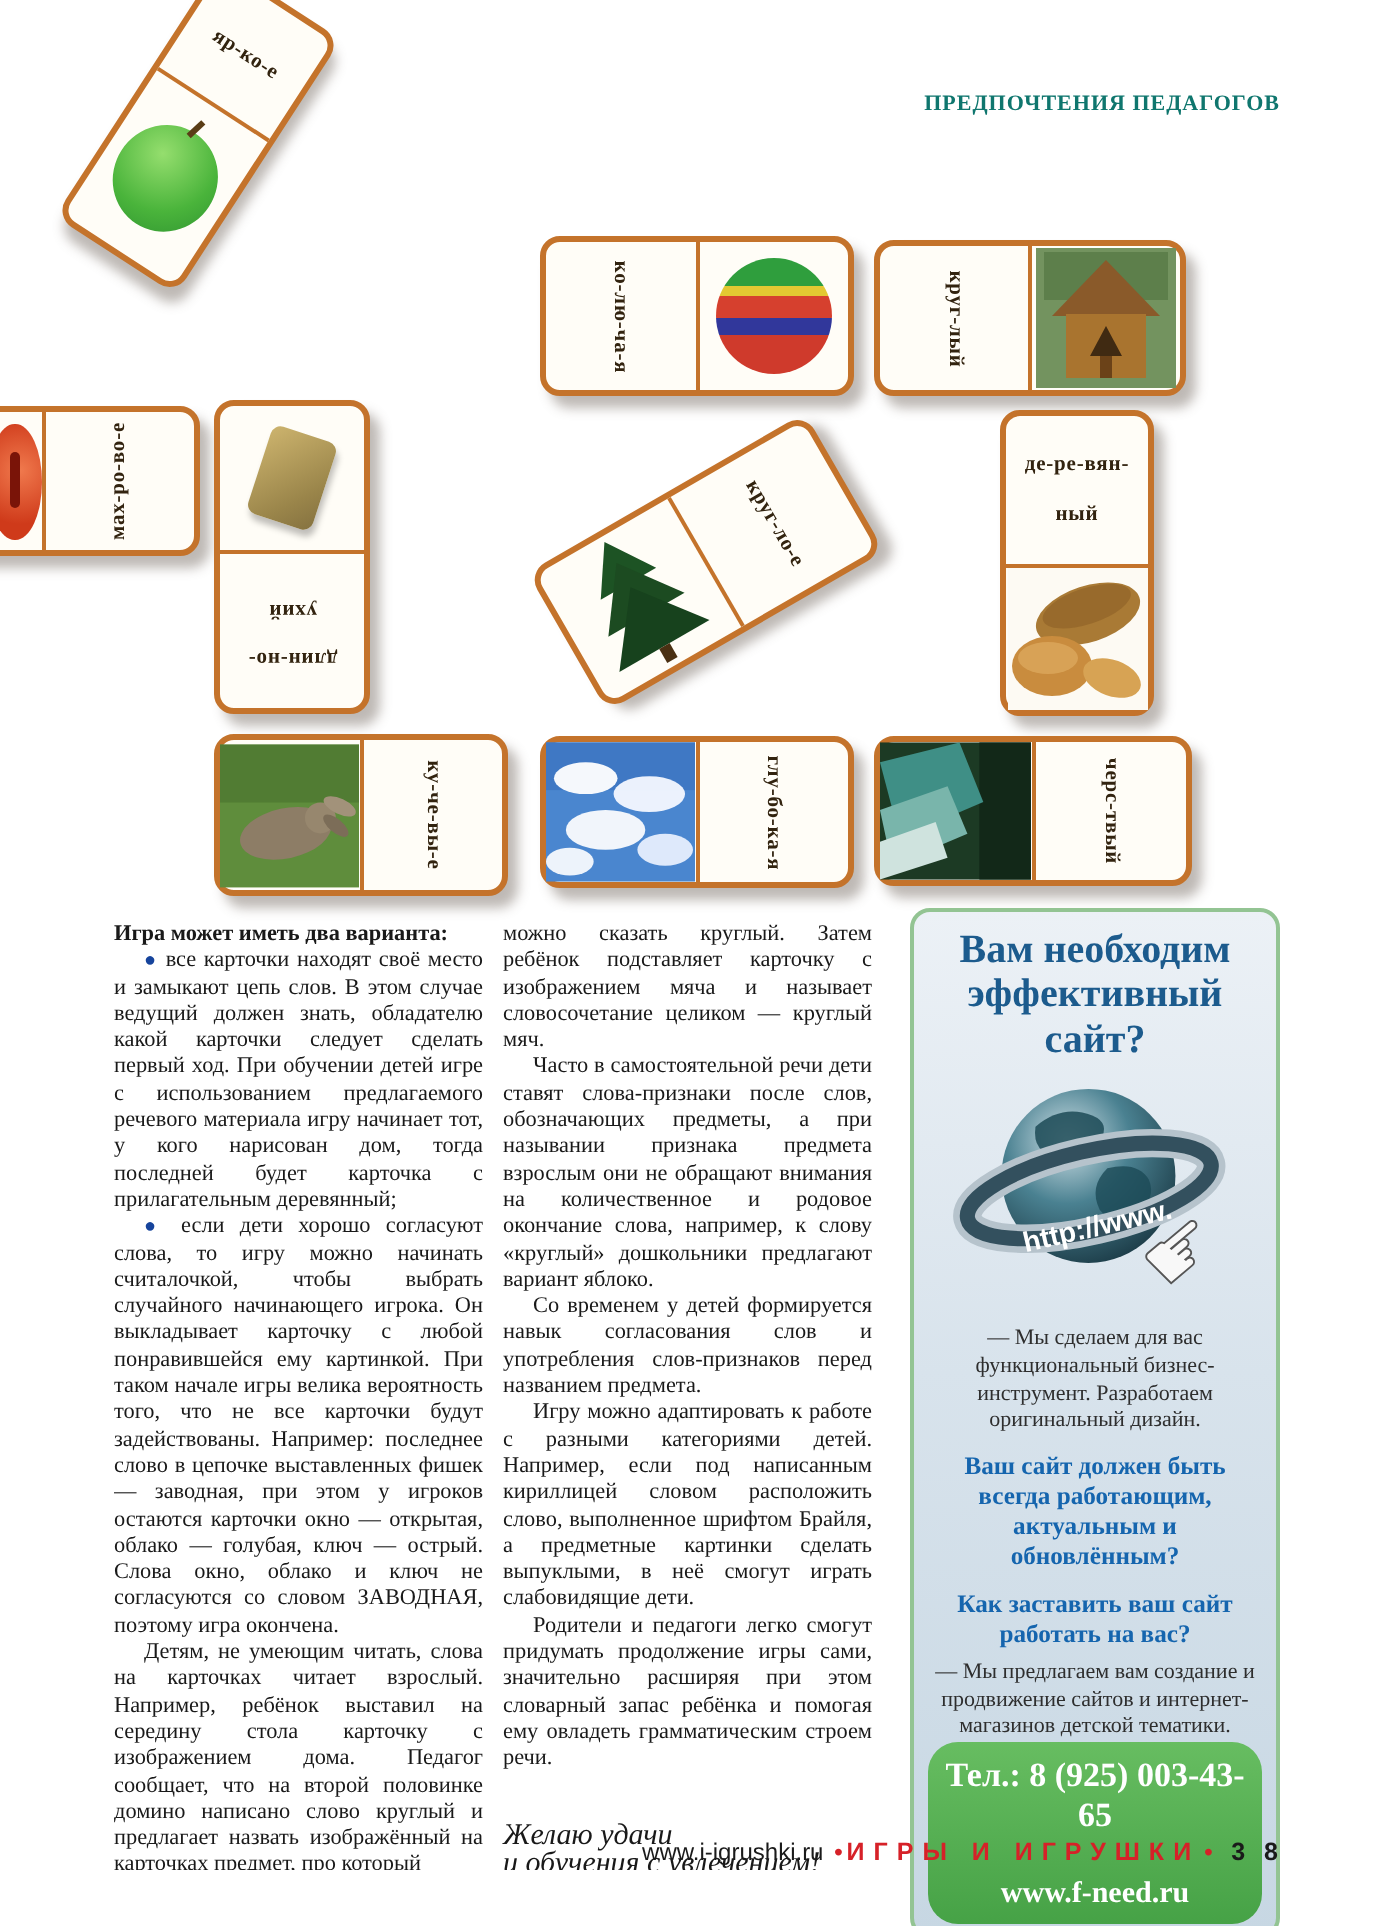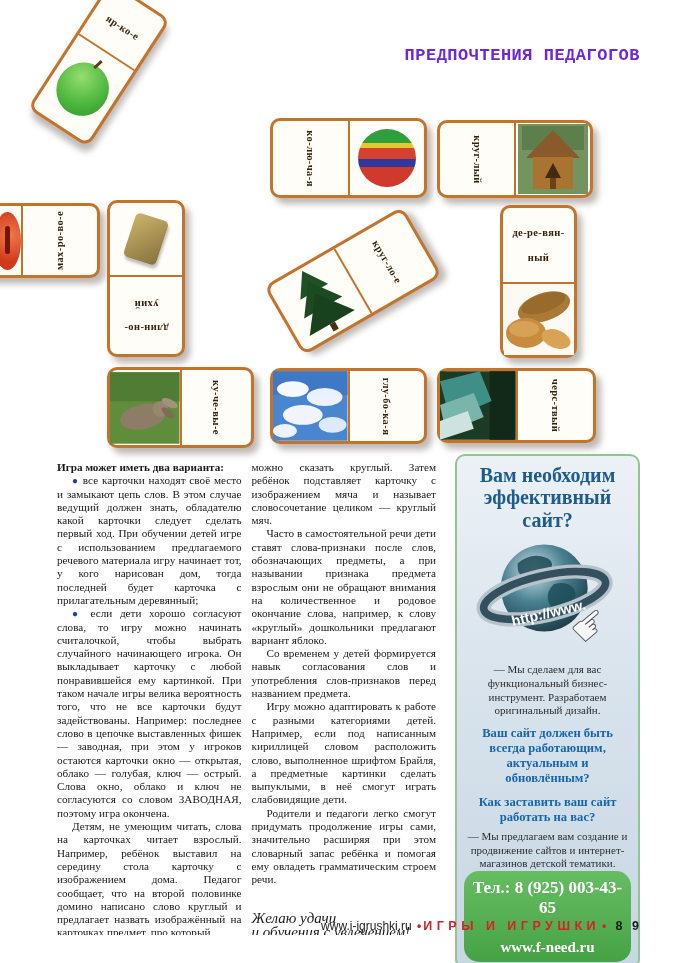"ПРЕДПОЧТЕНИЯ ПЕДАГОГОВ" .page-header { color: #6d28d9 -> #0f766e; font-family: Liberation Mono, monospace -> Liberation Serif, serif; font-size: 17px -> 11px }
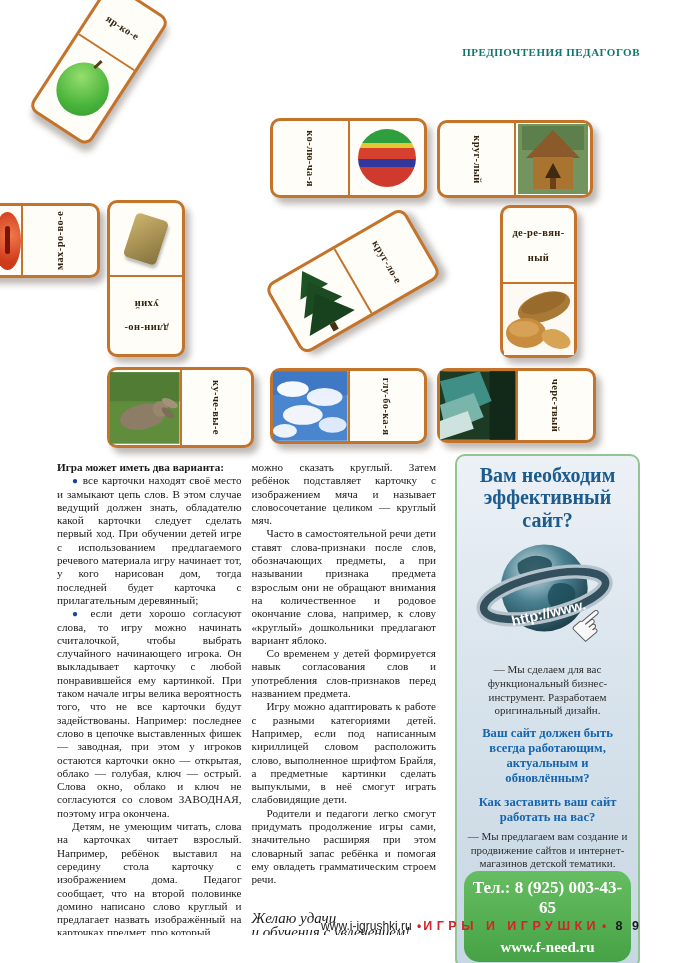"8 9" span.f-page { text: 8 9 -> 3 8 }
